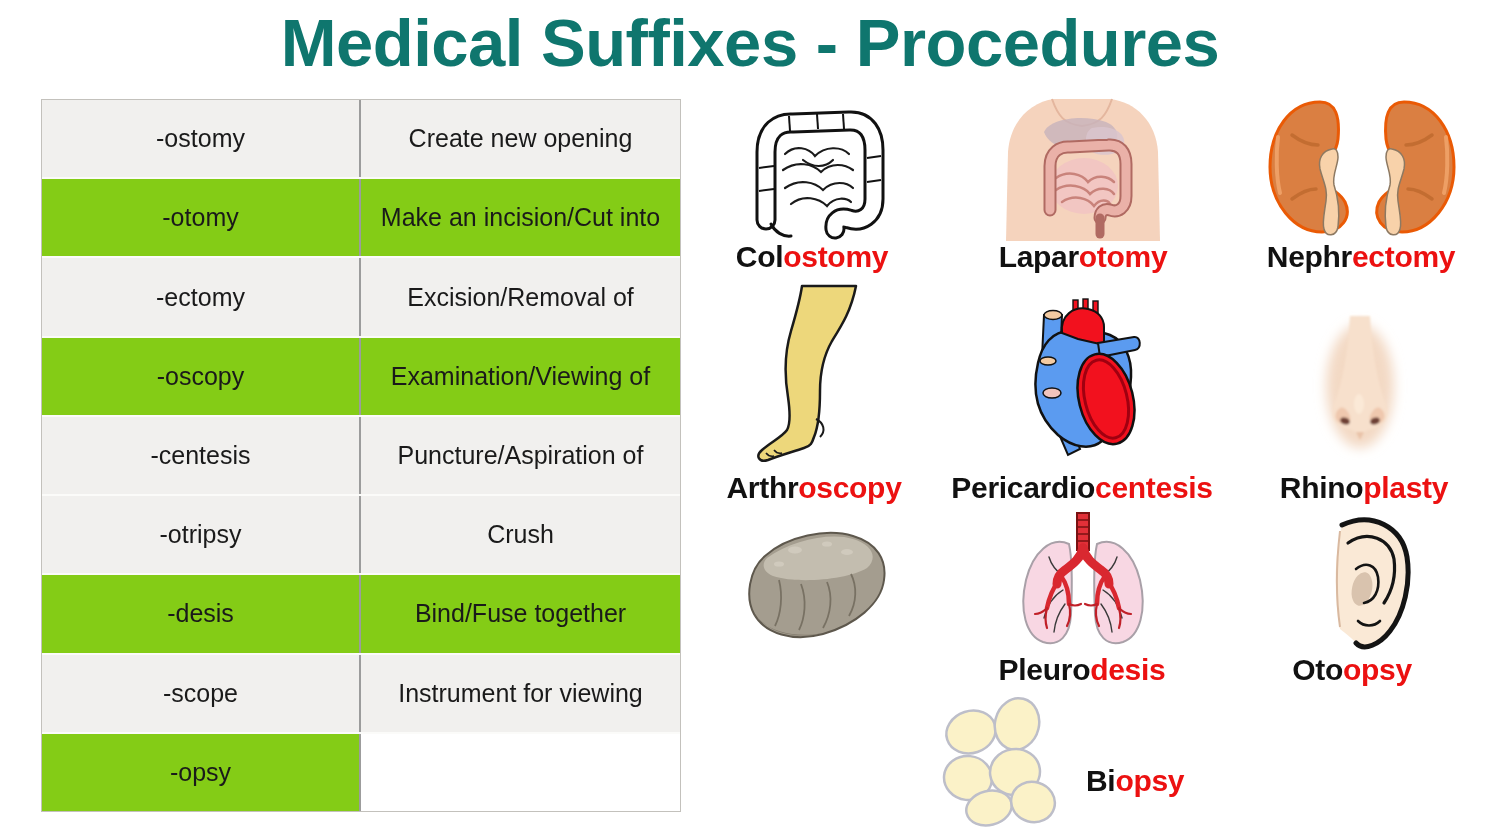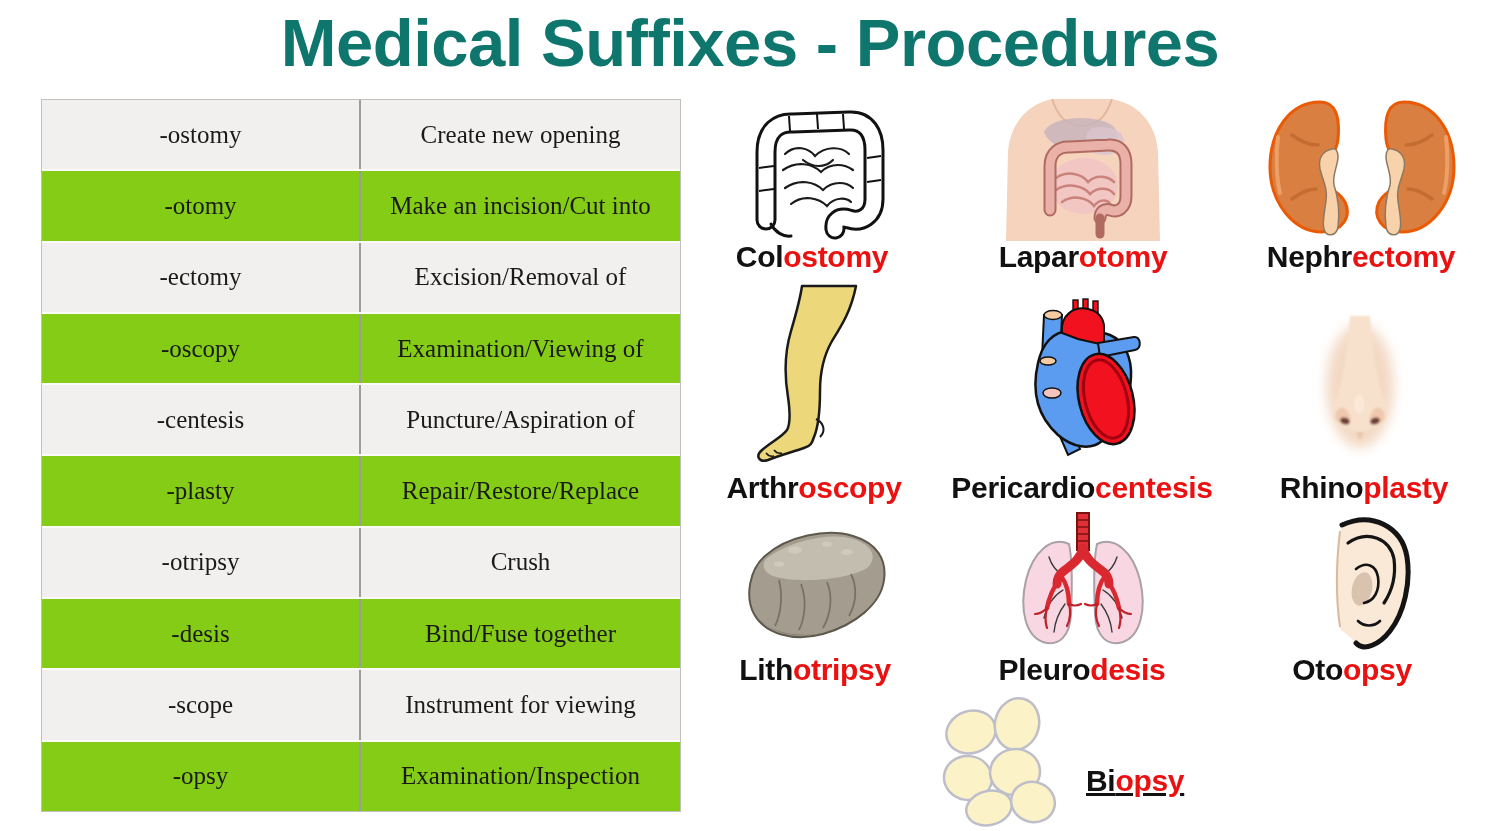"-ostomy" .t-cell { font-family: Liberation Serif, serif -> none }
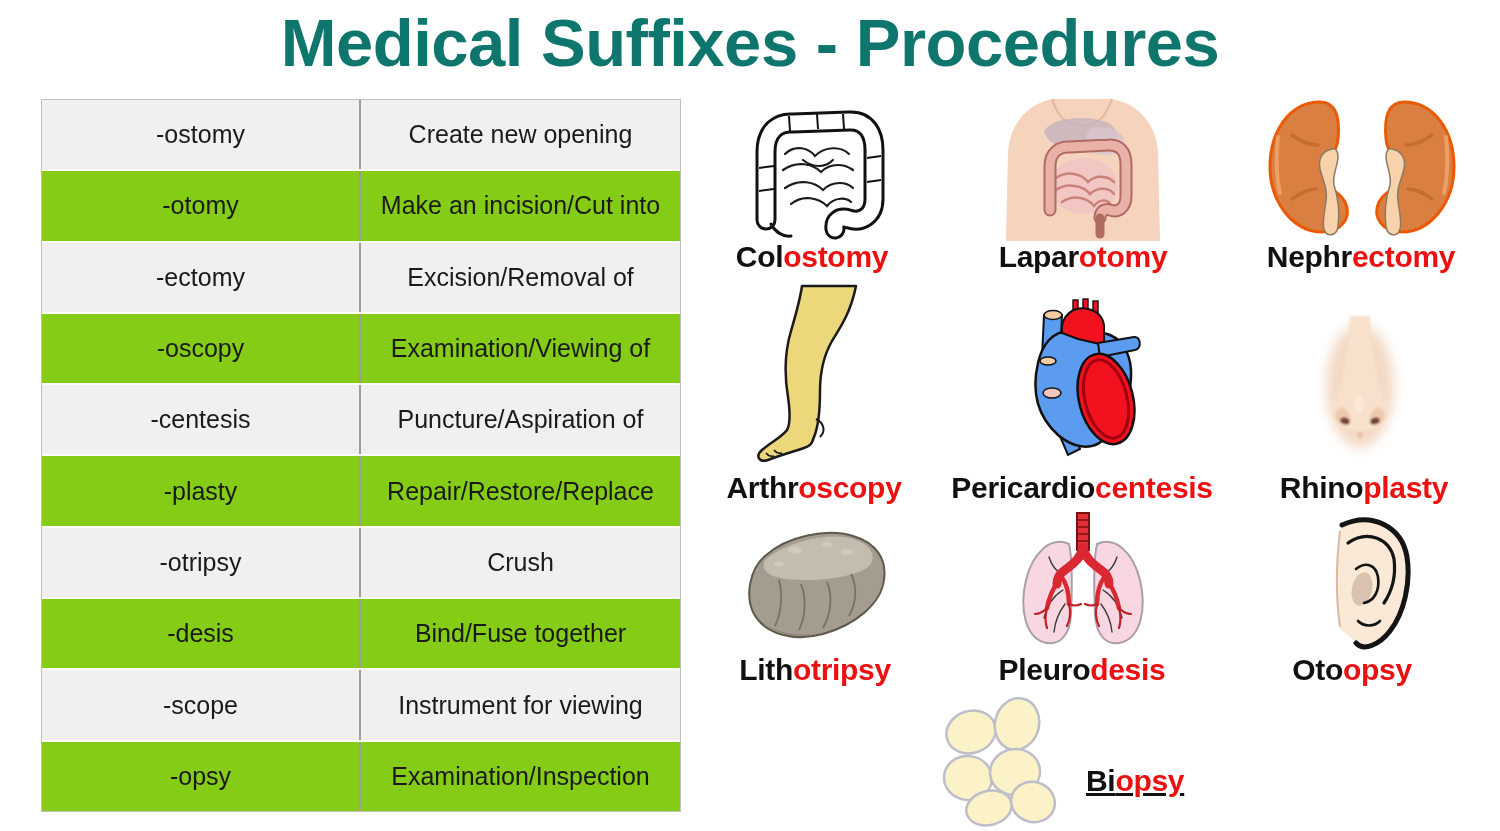"-plasty" div.t-row { html: <div> <div>-plasty</div> <div>Repair/Restore/Replace</div> </div> -> none }
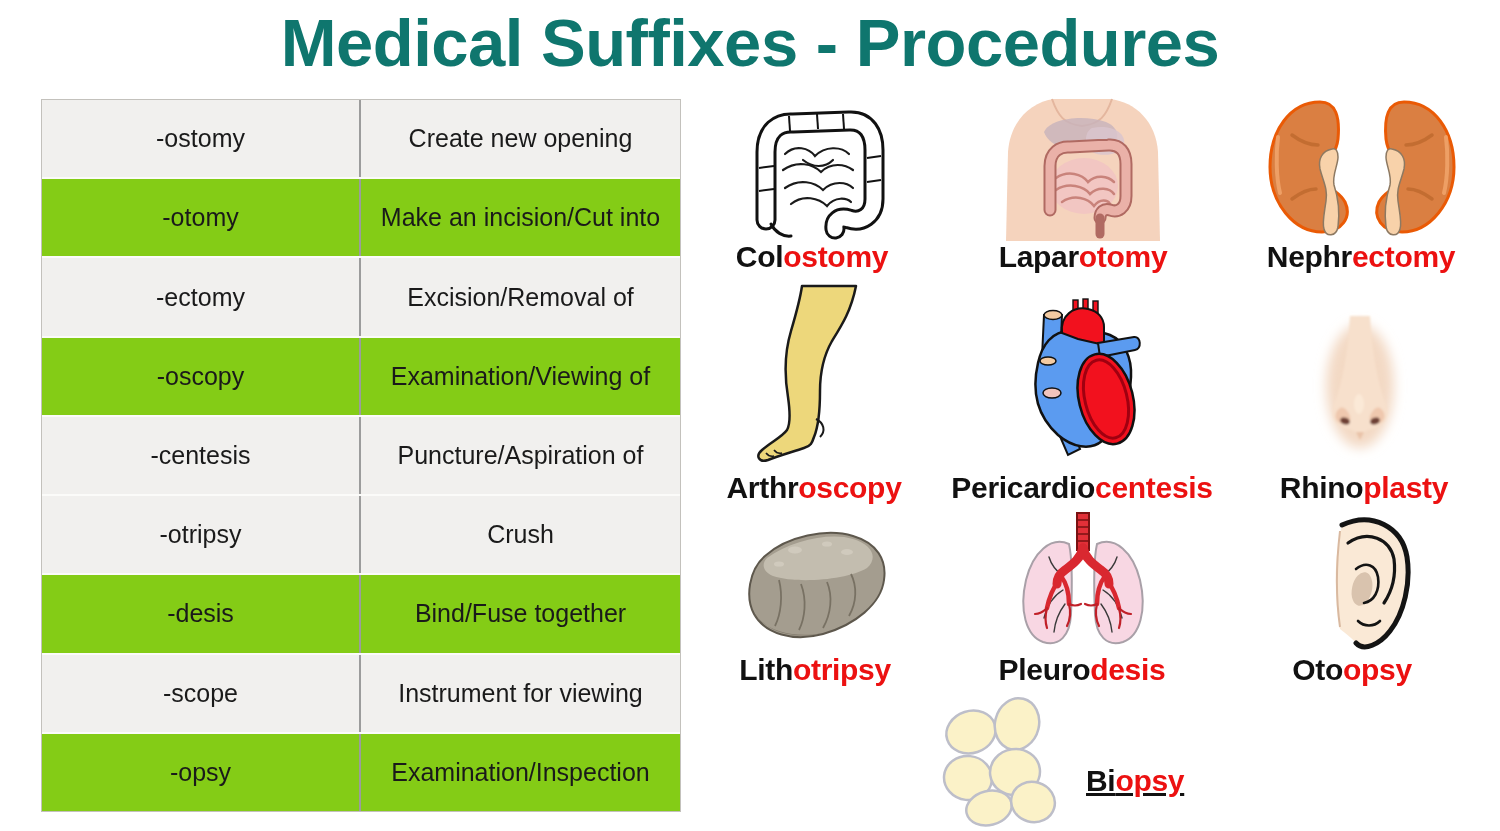"Lithotripsy" div.ex-label { html: <div> <span>Lith</span><span>otripsy</span> </div> -> none }
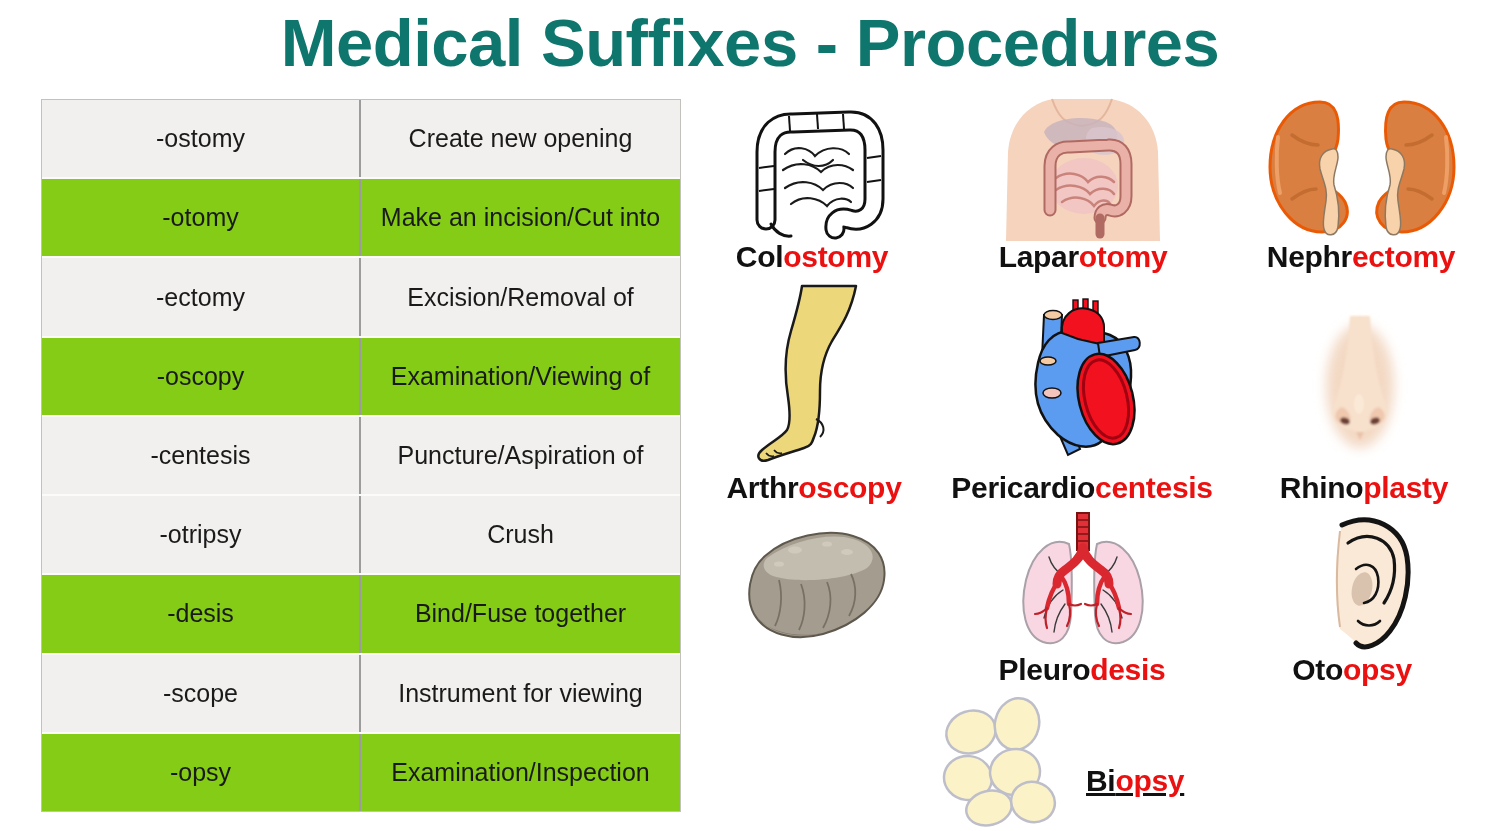"Examination/Inspection" div.t-cell { html: <div>Examination/Inspection</div> -> none }
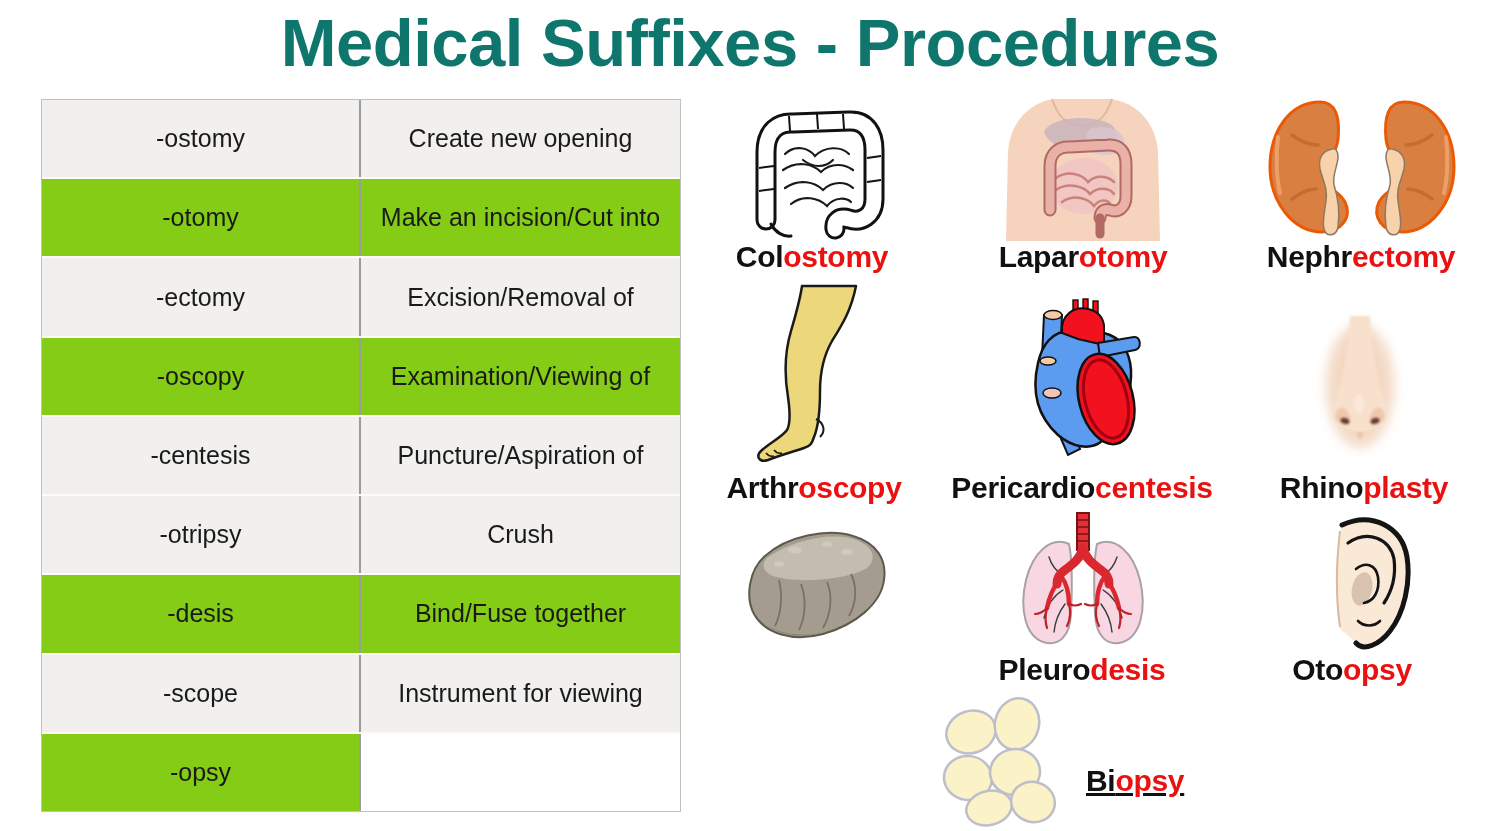"Biopsy" .ex-label.no-center { text-decoration: underline -> none }
